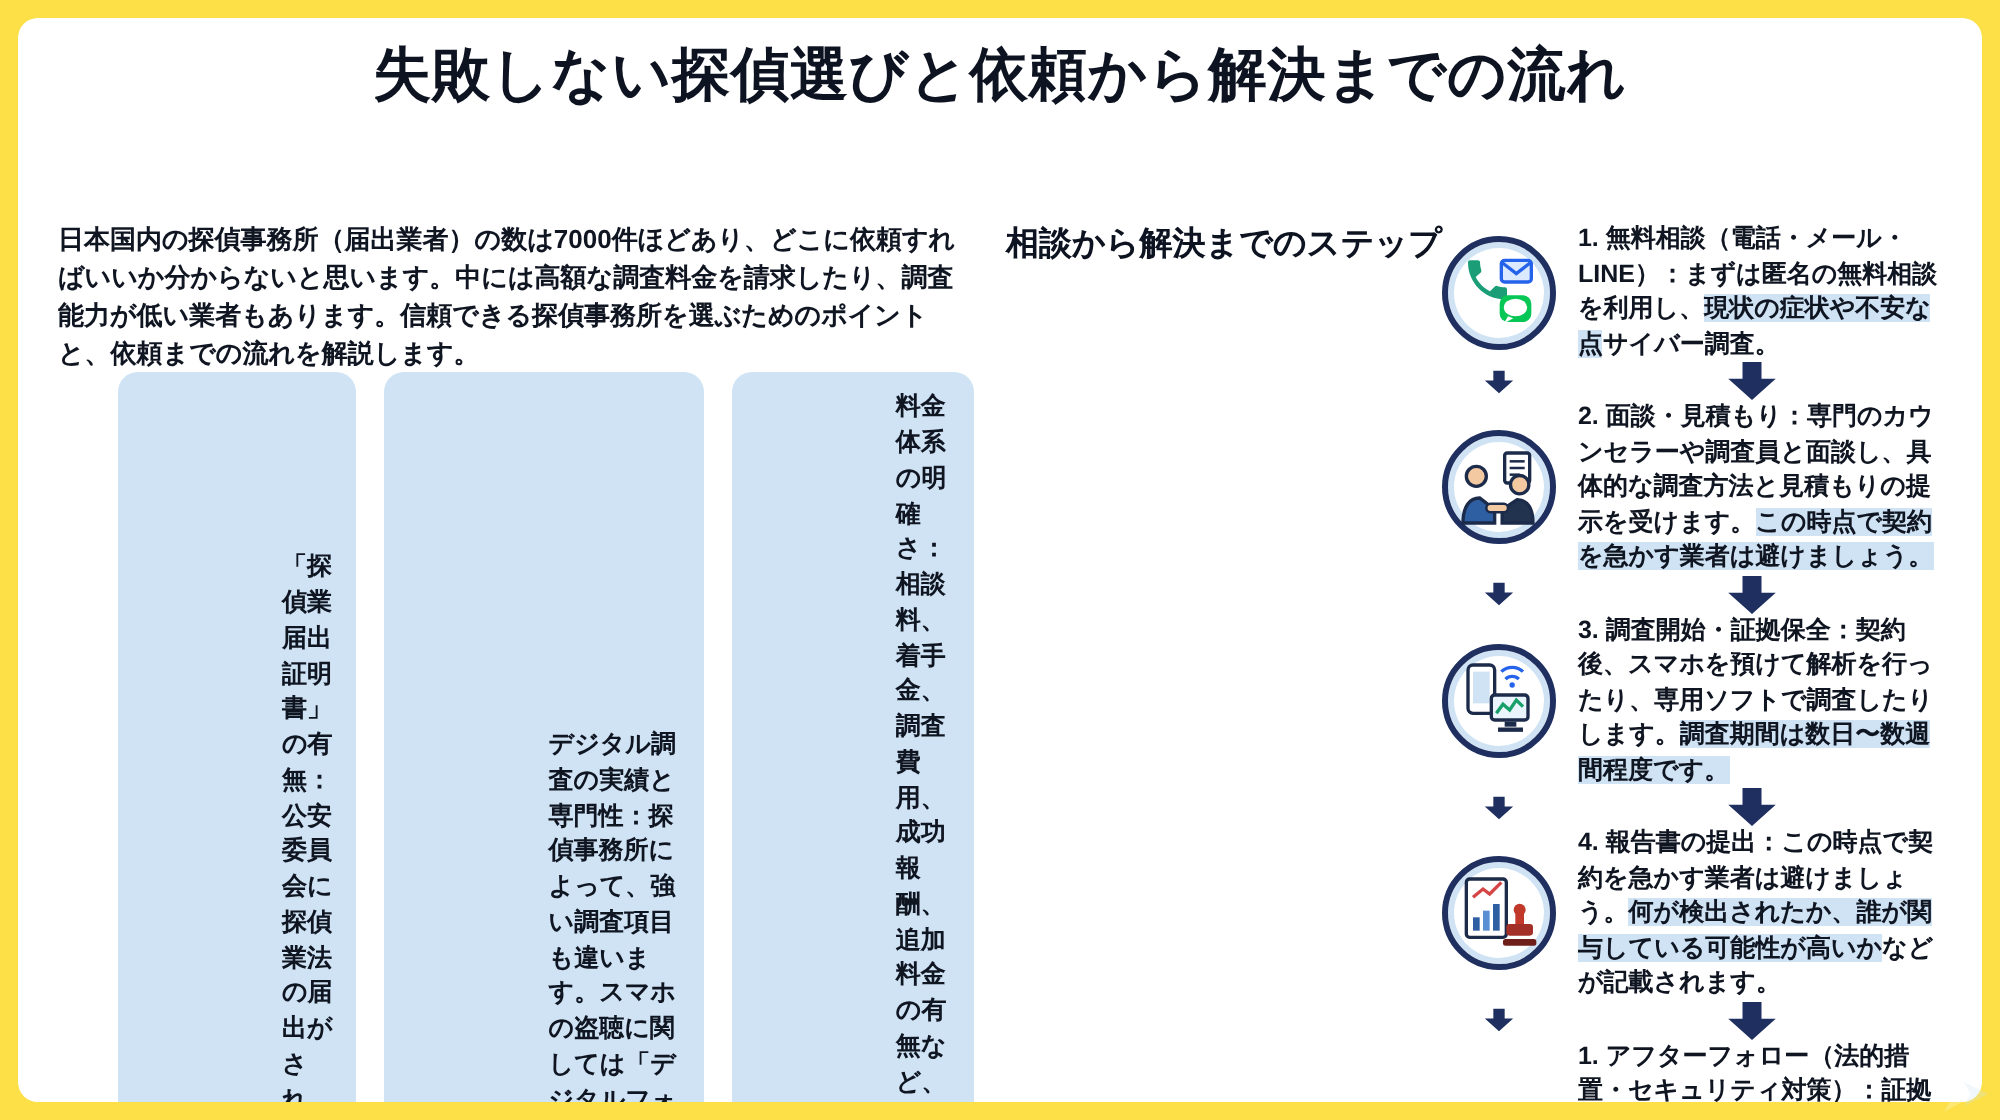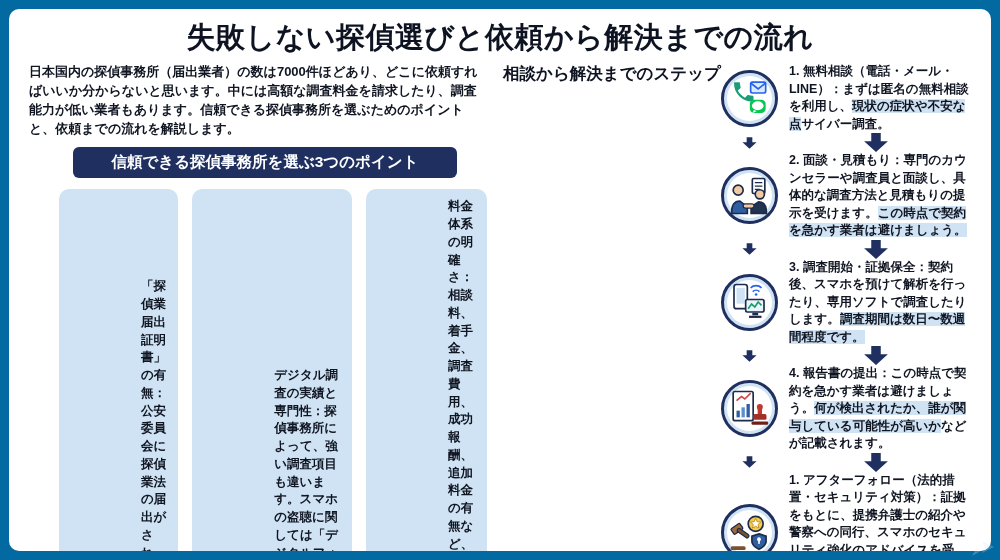"失敗しない探偵選びと依頼から解決までの流れ" .frame { background: #0369a1 -> #fde047 }
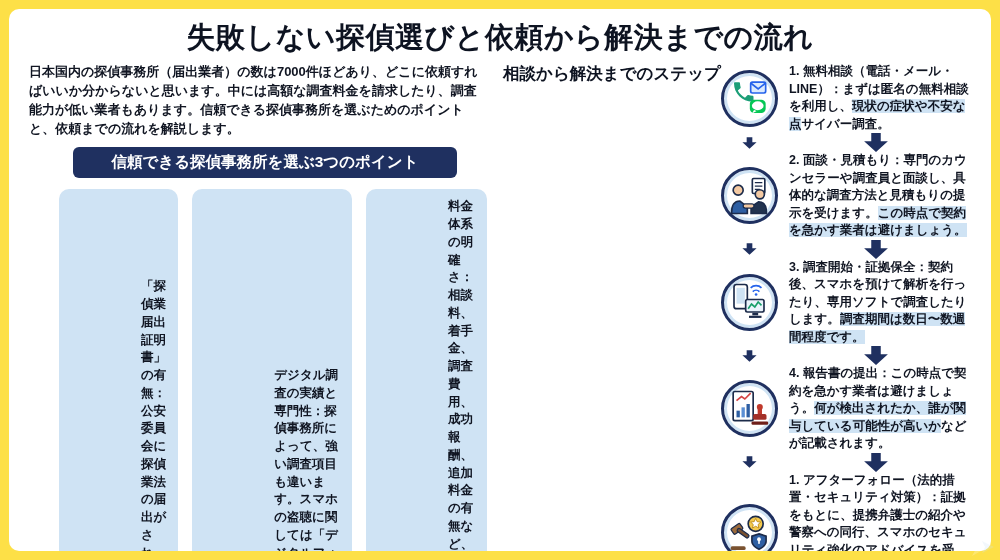"日本国内の探偵事務所（届出業者）の数は7000件ほどあり、どこに依頼すればいいか" .cols { margin-top: none -> 48px }
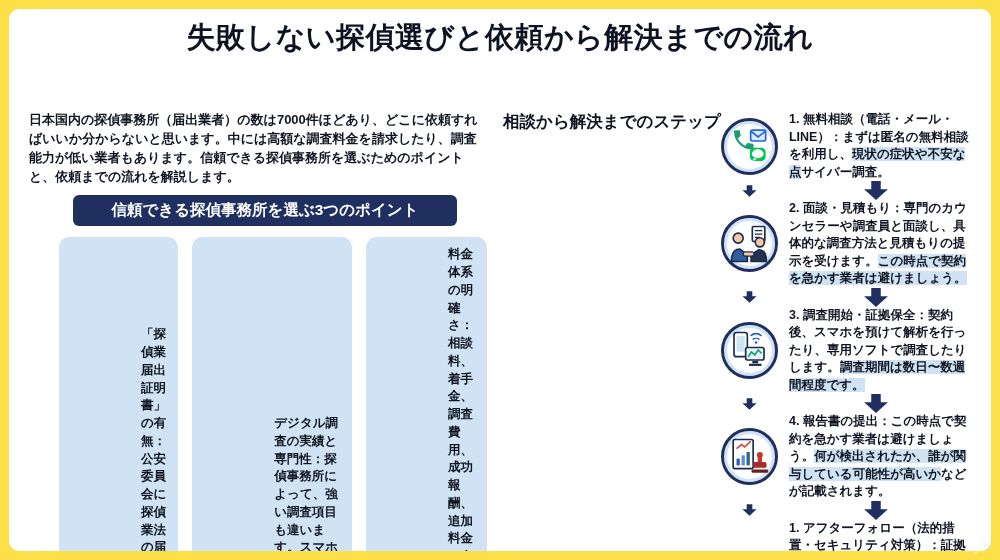"信頼できる探偵事務所を選ぶ3つのポイント" div.banner { html: <div>信頼できる探偵事務所を選ぶ3つのポイント</div> -> none }
